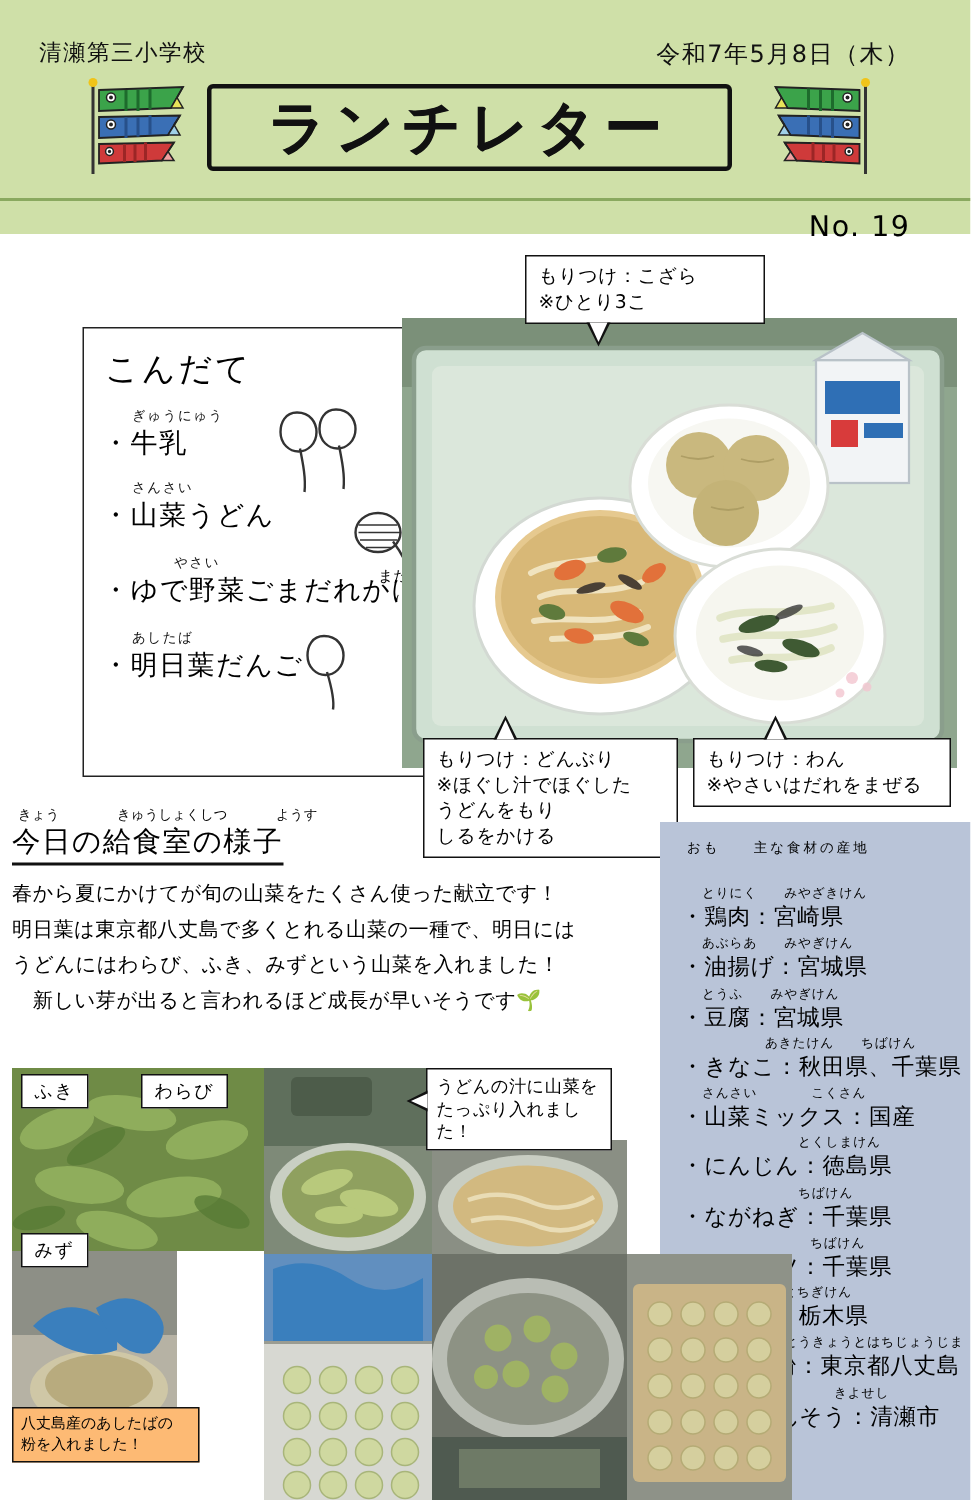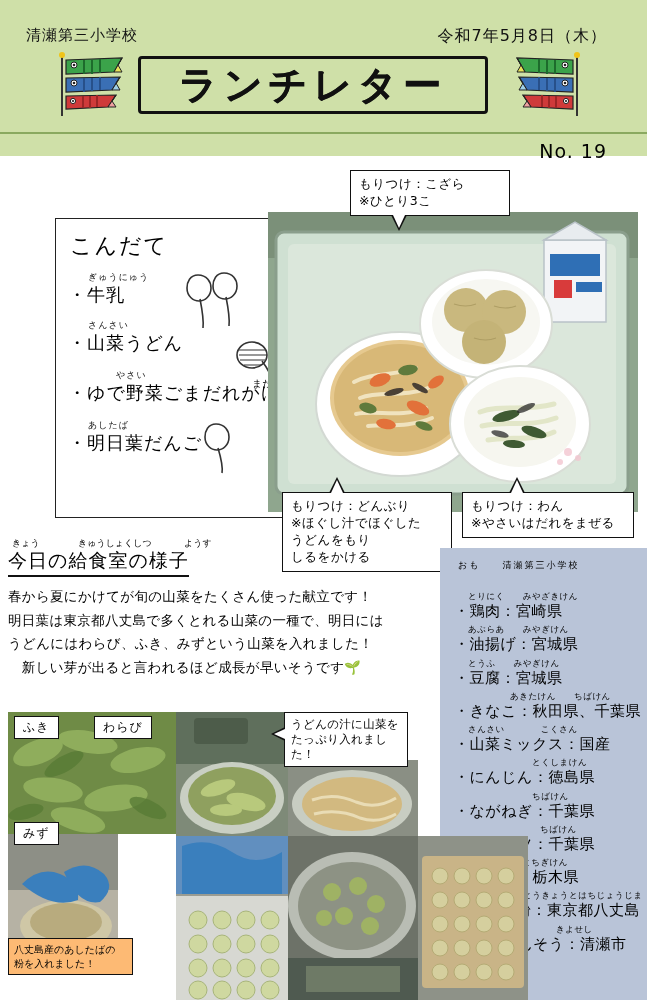"おも 清瀬第三小学校" div.origin-title-ruby { text: 清瀬第三小学校 -> 主な食材の産地 }
